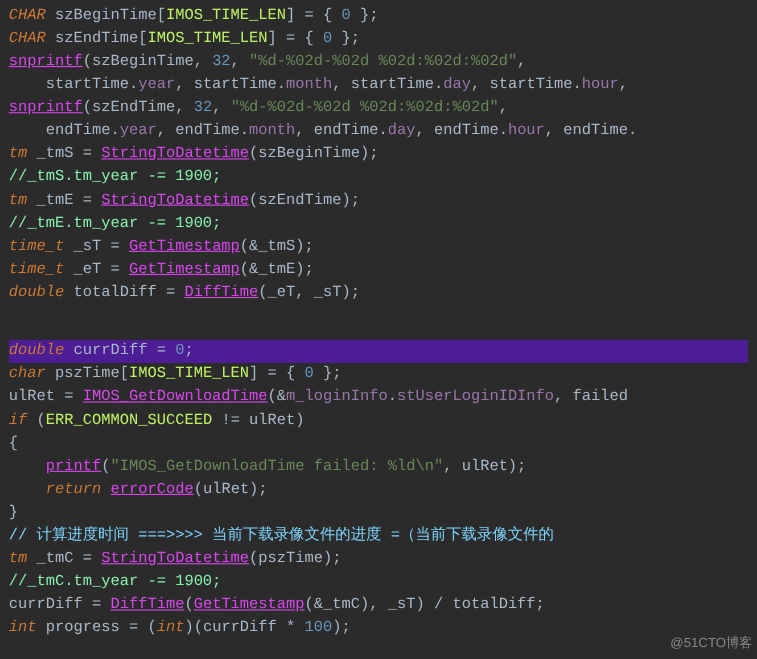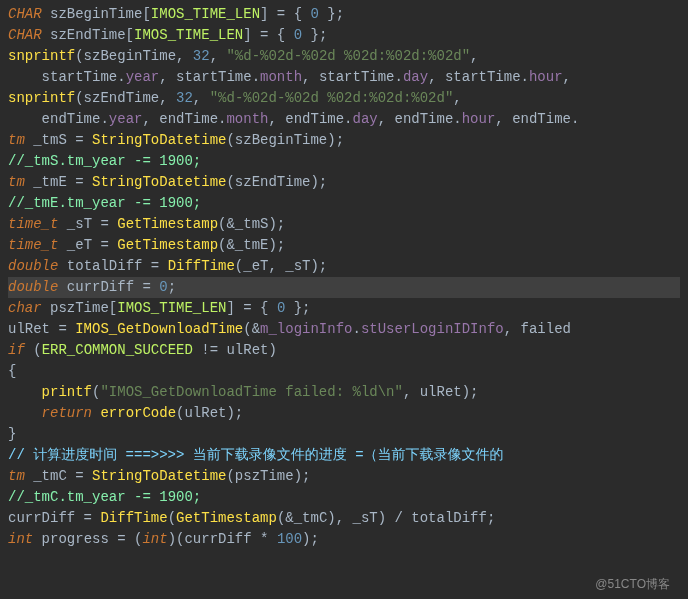"snprintf" .fn { color: #fde047 -> #d946ef; text-decoration: none -> underline }
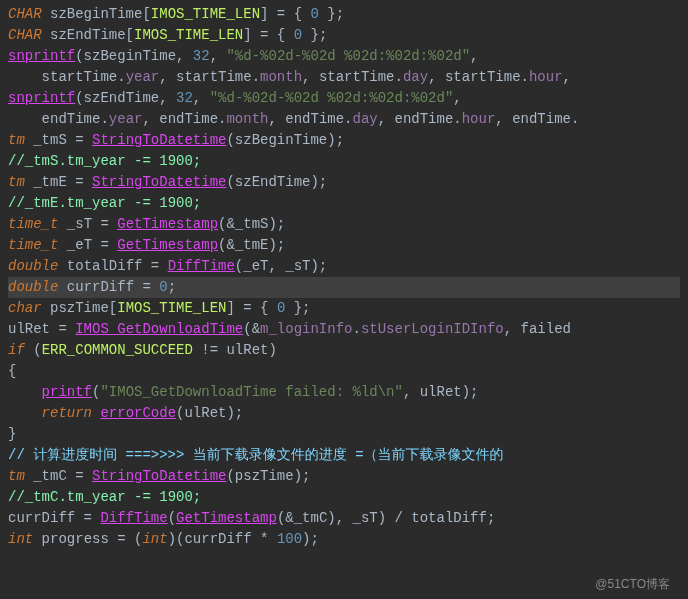"double currDiff = 0;" .hl { background: #404040 -> #4c1d95; margin-top: none -> 32px }
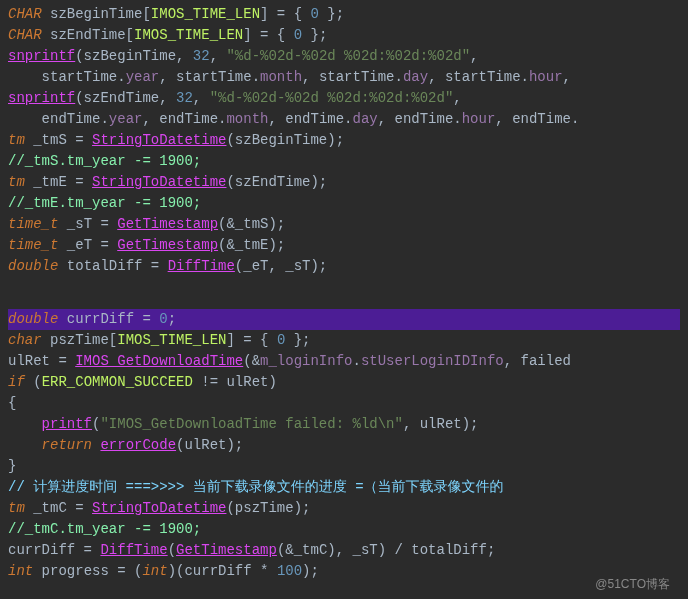"@51CTO博客" .wm { right: 18px -> 4px }
